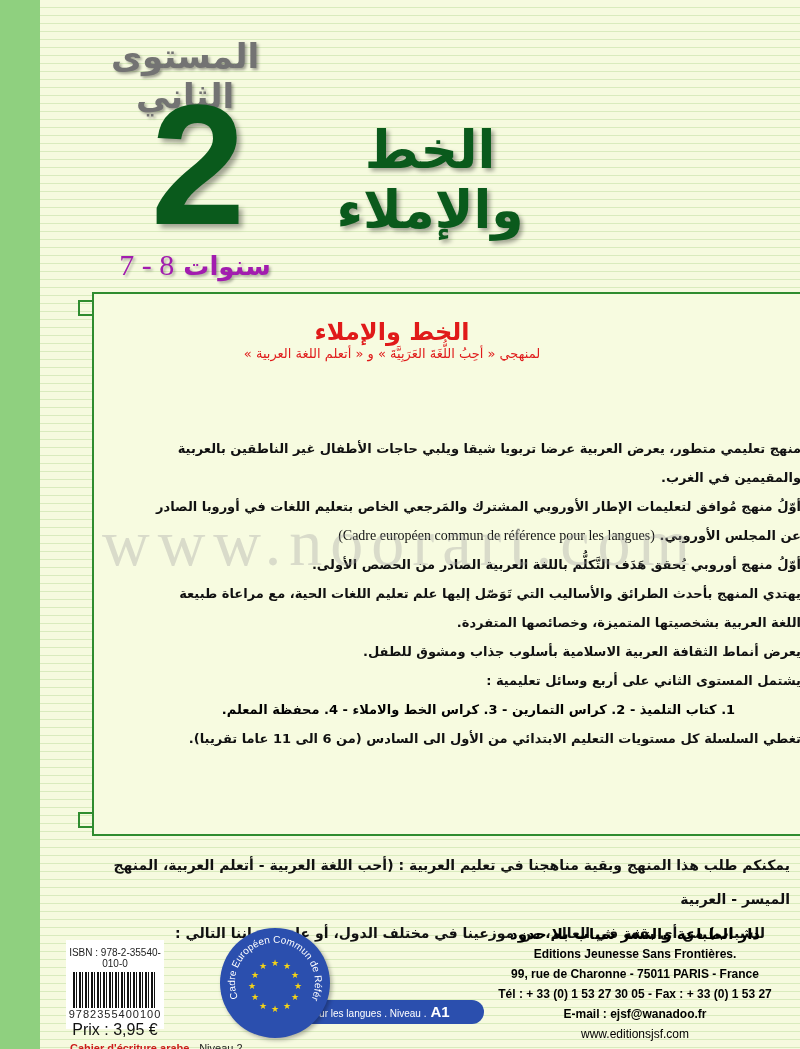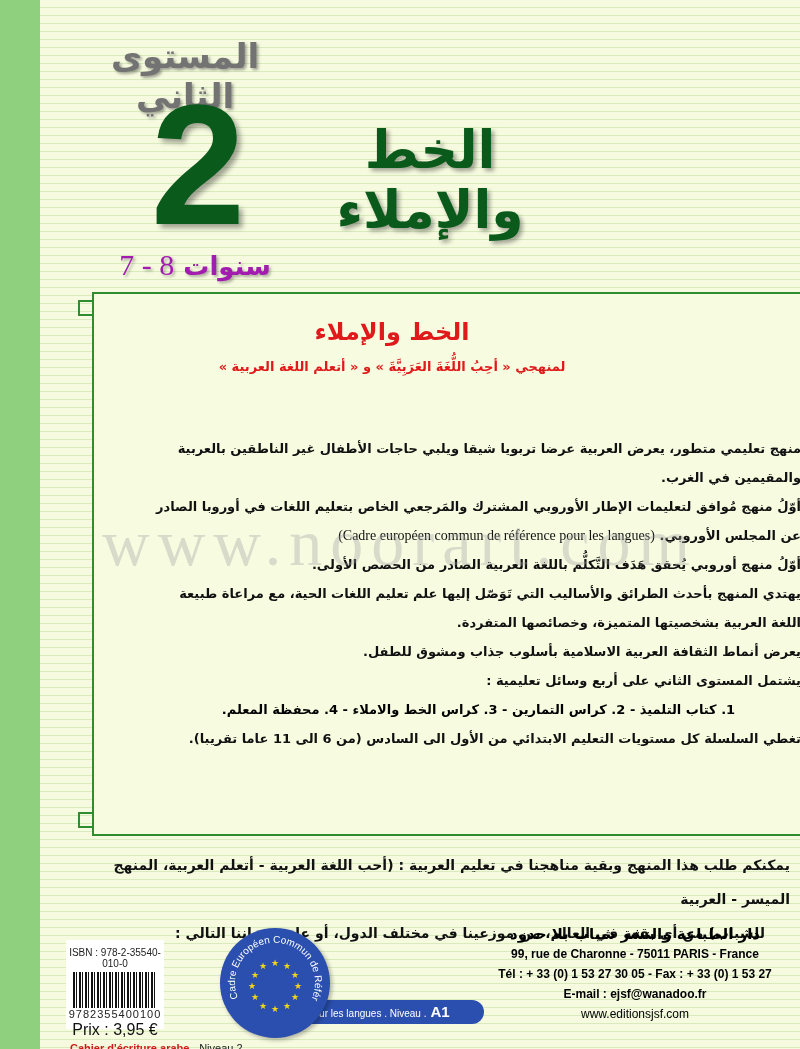"لمنهجي « أحِبُ اللُّغَةَ العَرَبِيَّةَ" .panel-subtitle { font-weight: bold -> normal; top: 359px -> 346px }
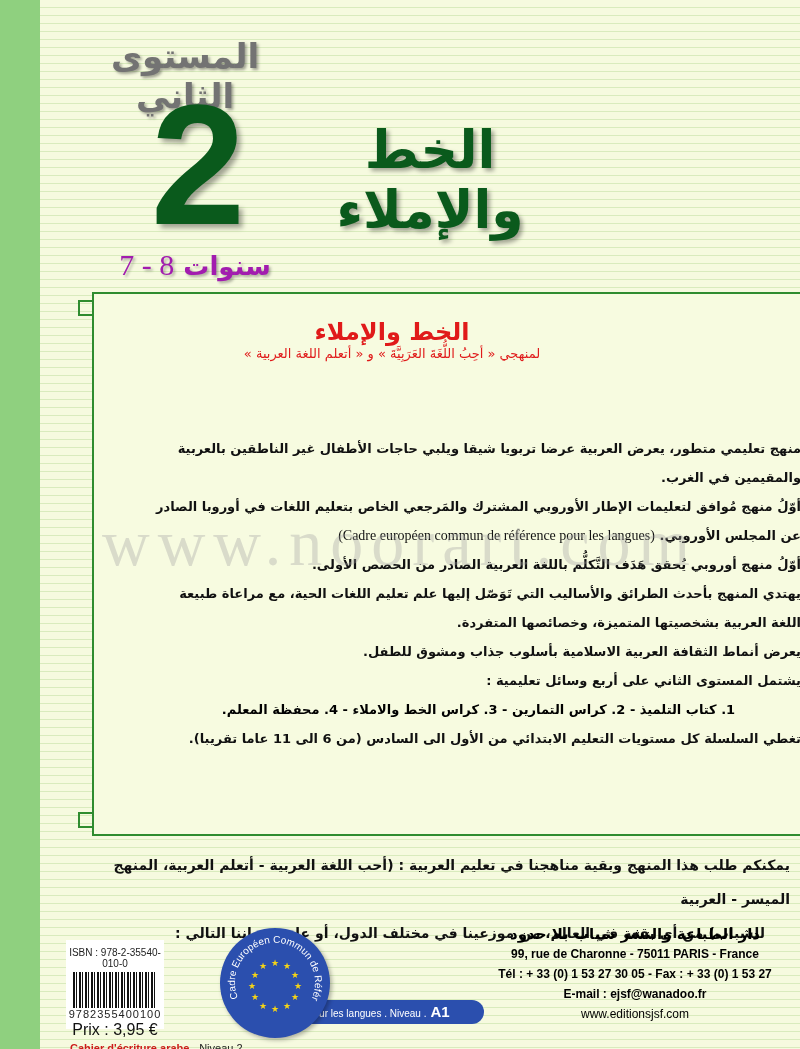"Editions Jeunesse Sans Frontières." div.b { html: none -> <div>Editions Jeunesse Sans Frontières.</div> }
